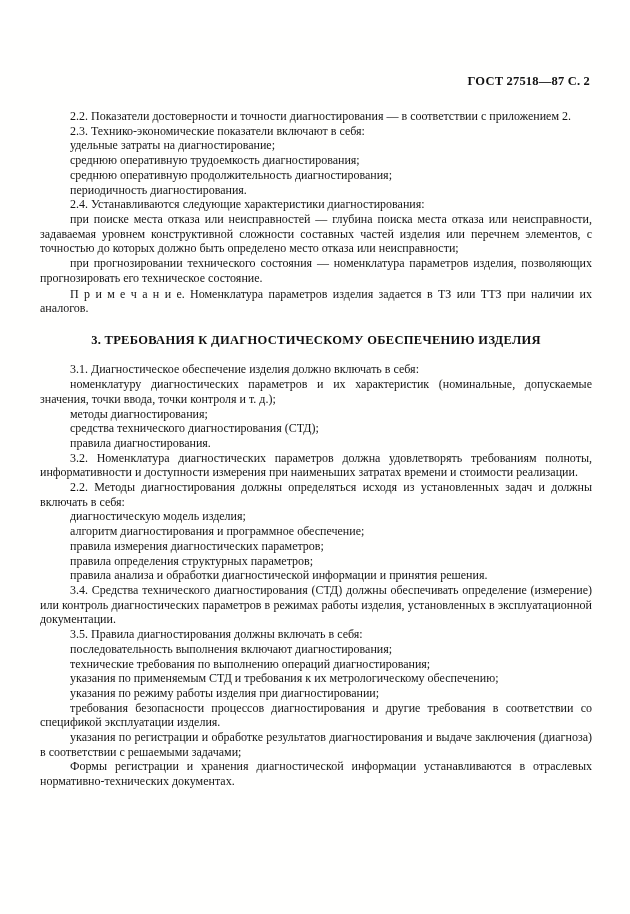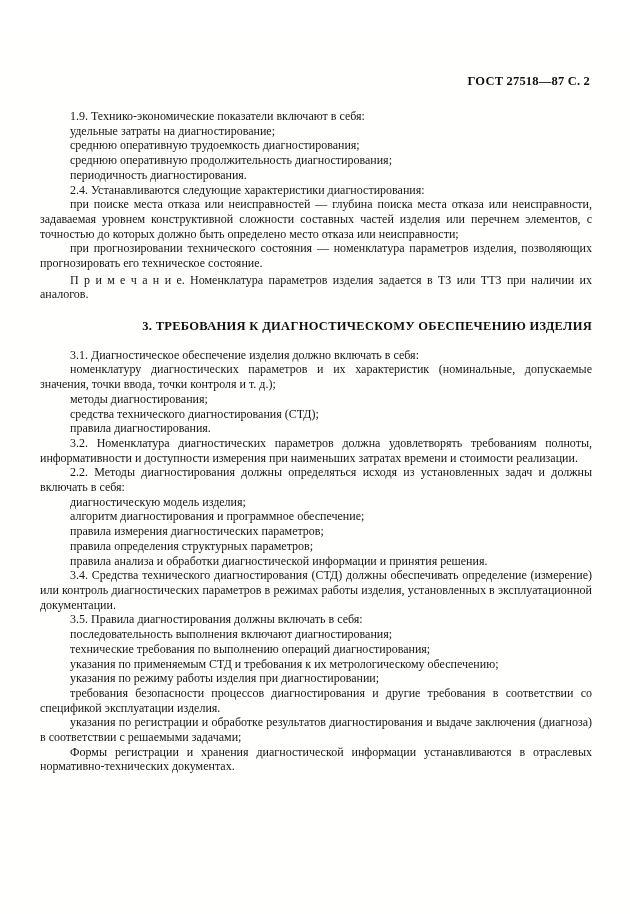"2.2. Показатели достоверности и точности" p.body { html: none -> <p>2.2. Показатели достоверности и точности диагностирования — в соответствии с приложением 2.</p> }
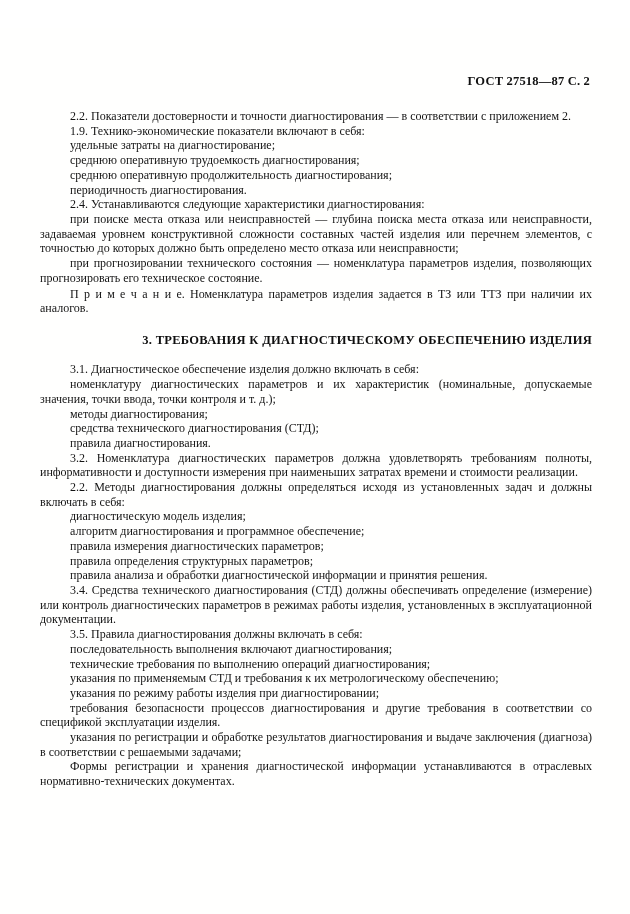"1.9. Технико-экономические показатели" p.body { text: 1.9 -> 2.3 }
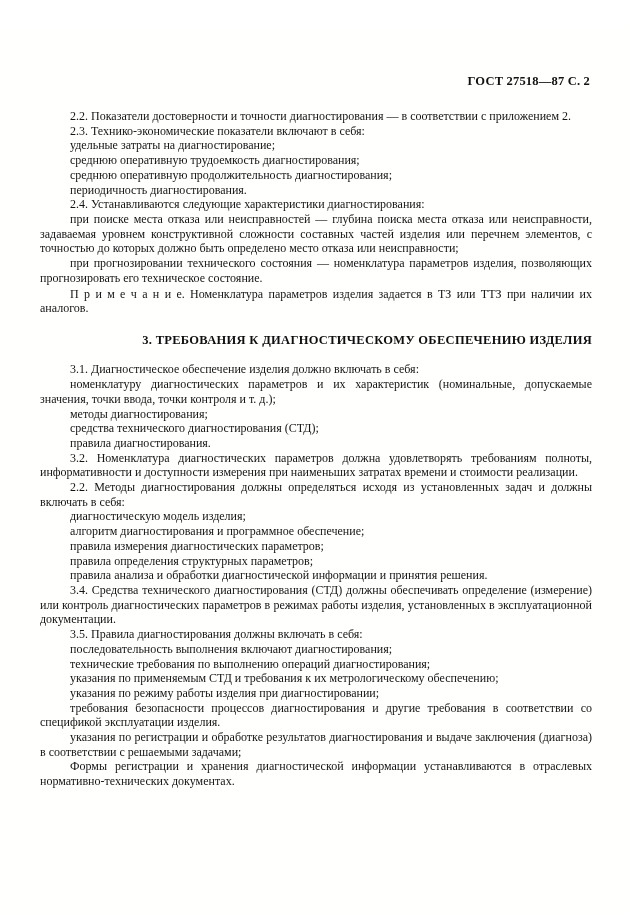"3. ТРЕБОВАНИЯ К ДИАГНОСТИЧЕСКОМУ" .content p.heading { text-align: right -> center }
